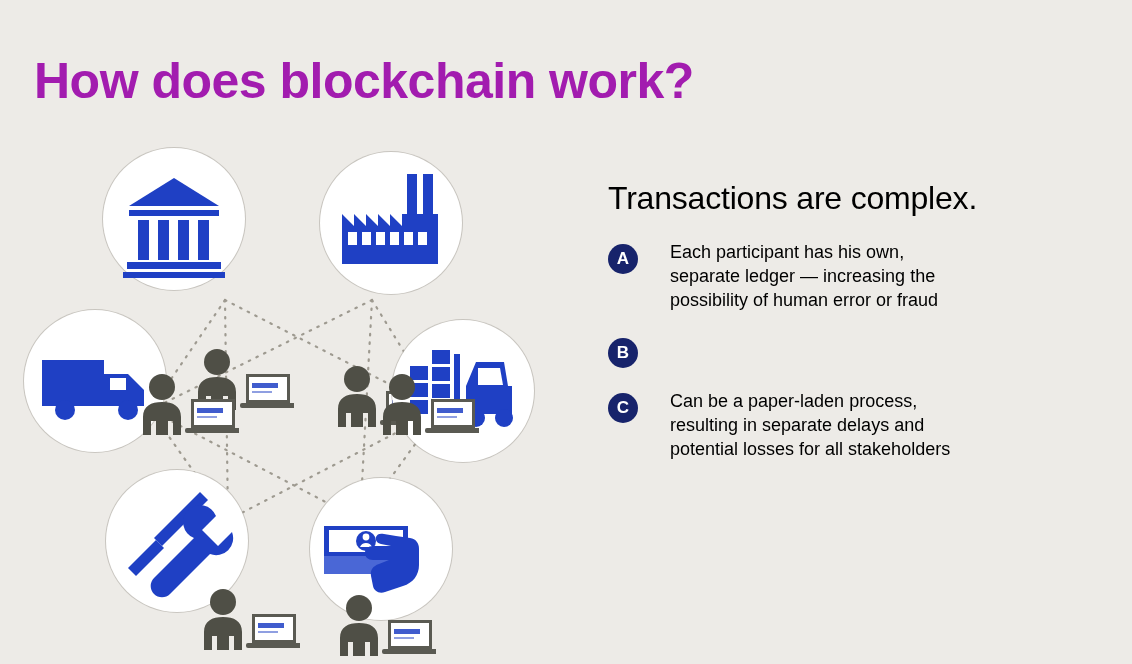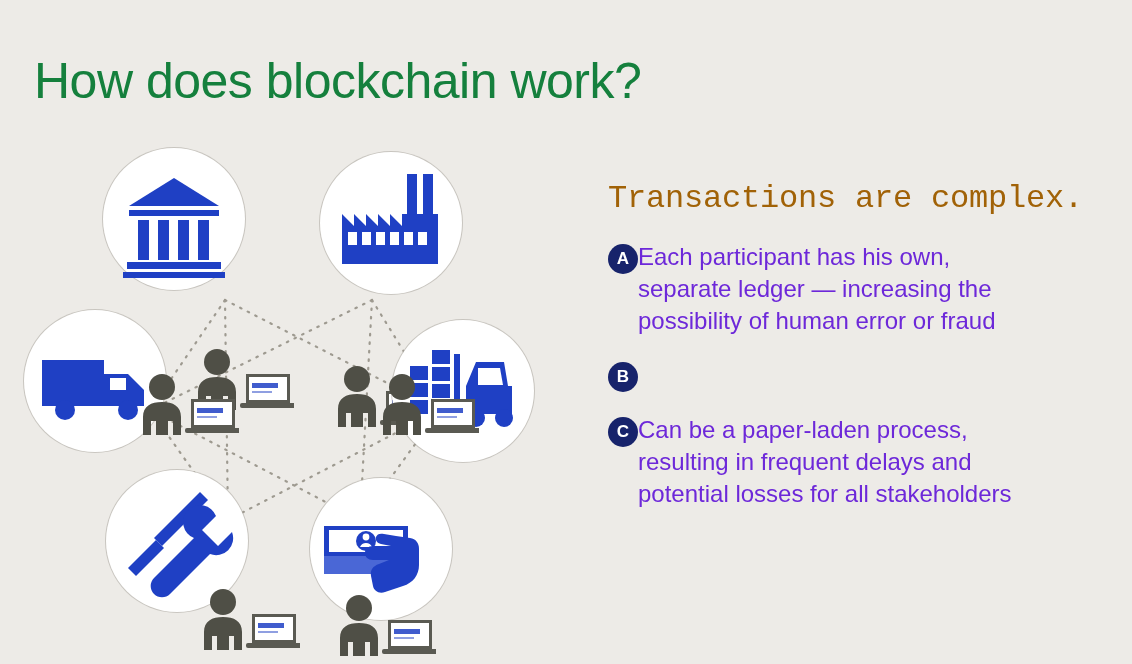"How does blockchain work?" #title { color: #15803d -> #a21caf; font-weight: normal -> bold }
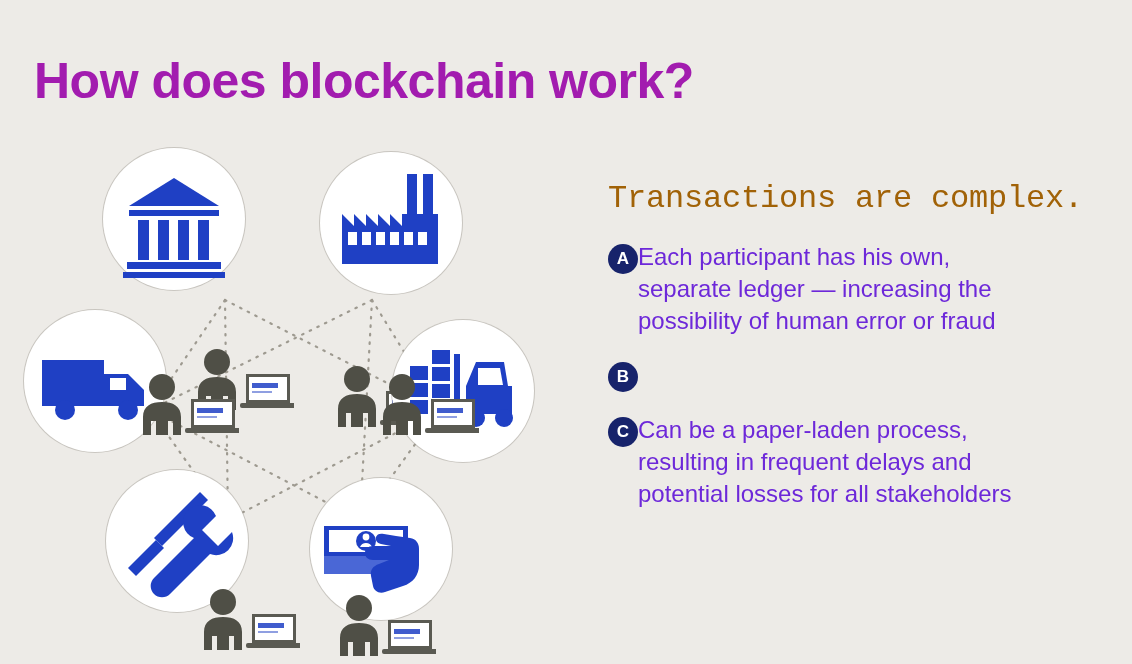"Transactions are complex." #panel-head { color: #a16207 -> #000000; font-family: Liberation Mono, monospace -> none }
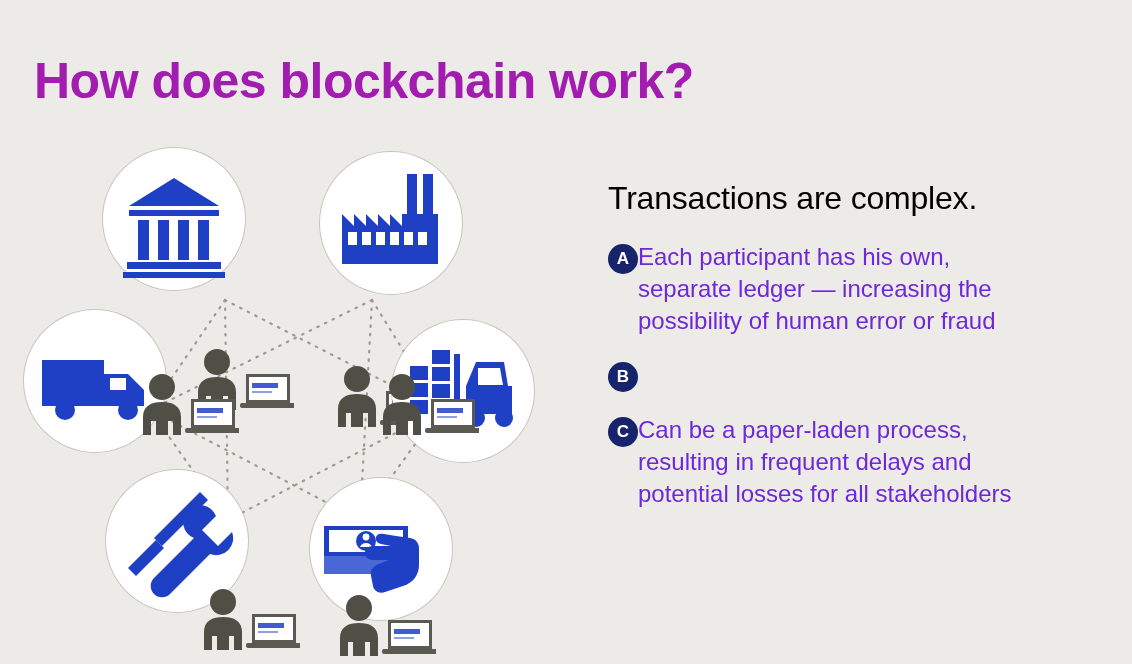"Each participant has his own," .btext { color: #6d28d9 -> #000000; font-size: 24px -> 18px; margin-left: 0 -> 32px }
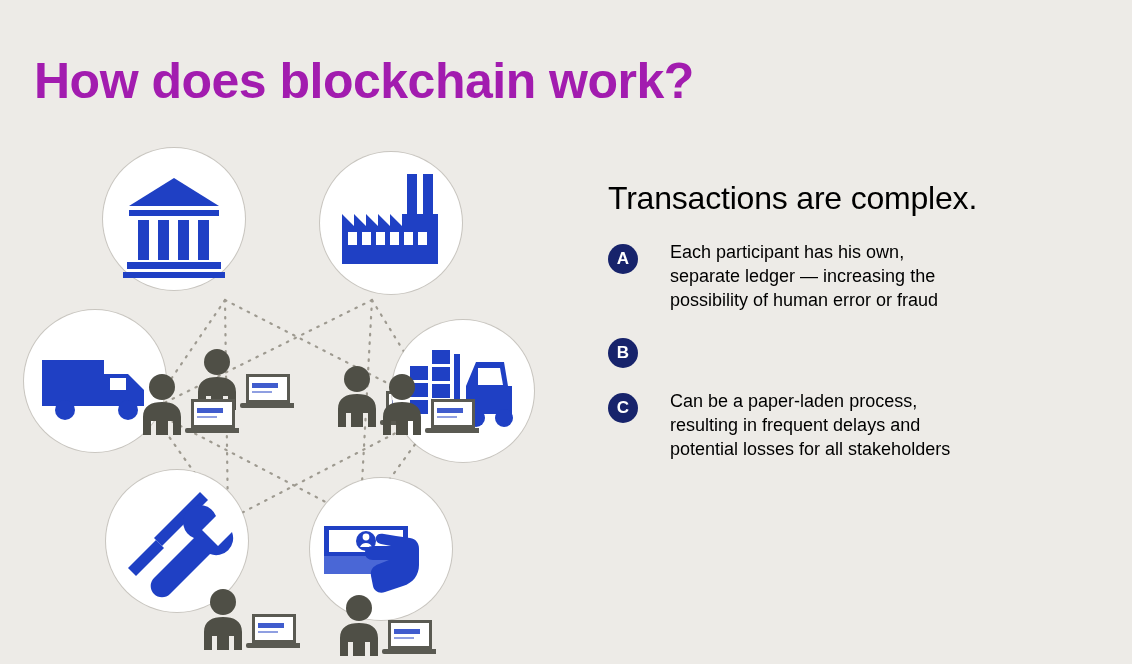"Can be a paper-laden process," div.btext { text: frequent -> separate }
